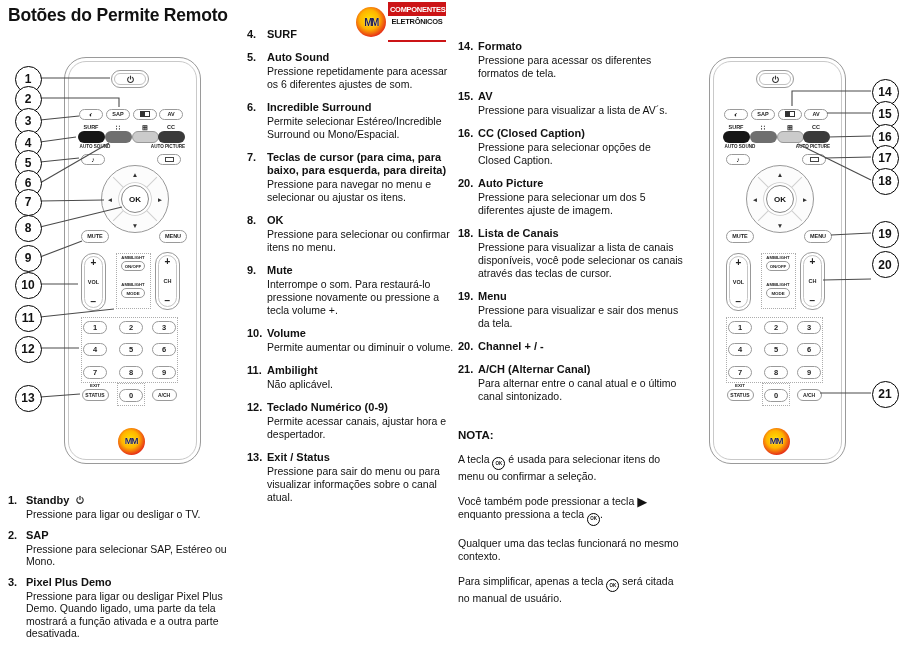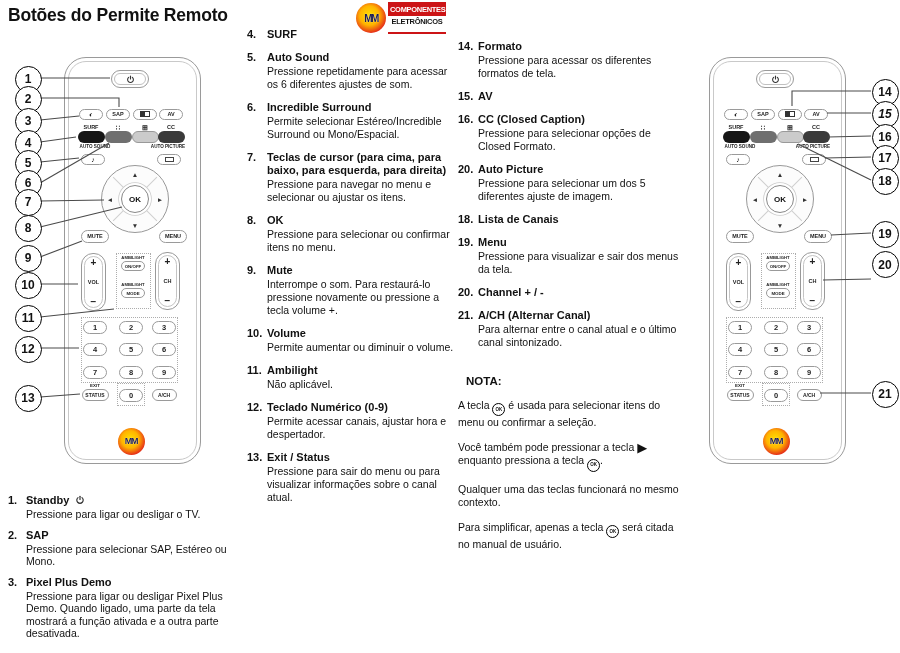"ELETRÔNICOS" .logo-l2 { padding: 1px 0 6px -> 1px 0 14px }
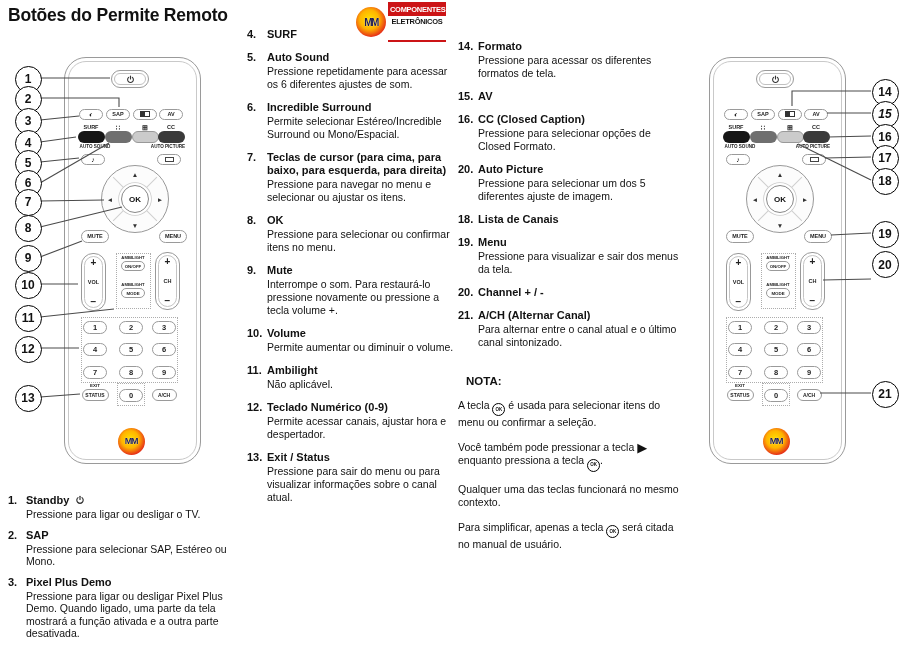"Pressione para visualizar a lista de AV´s." div.desc { html: none -> <div>Pressione para visualizar a lista de AV´s.</div> }
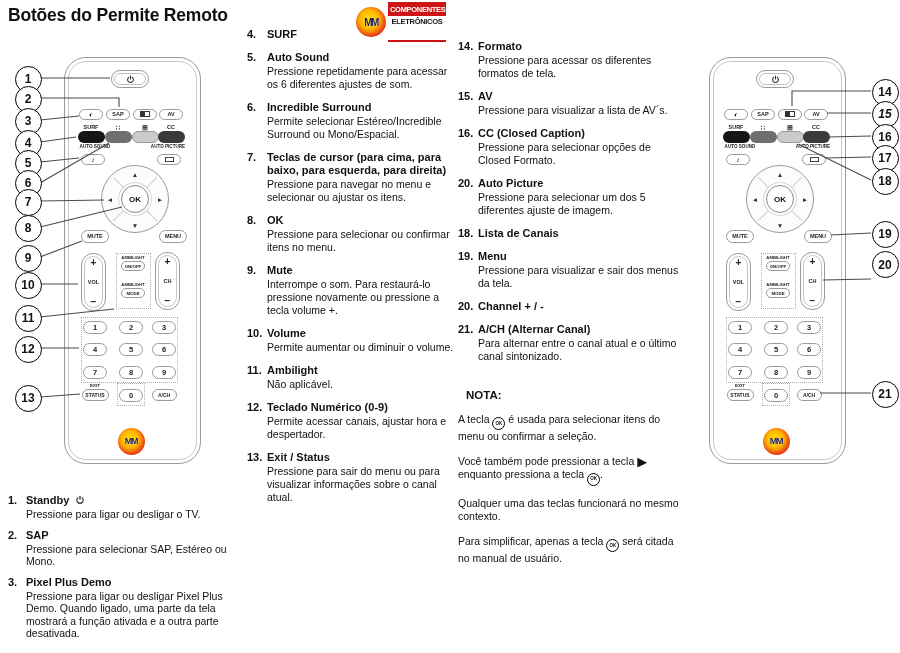"15" div.callout { font-style: italic -> none }
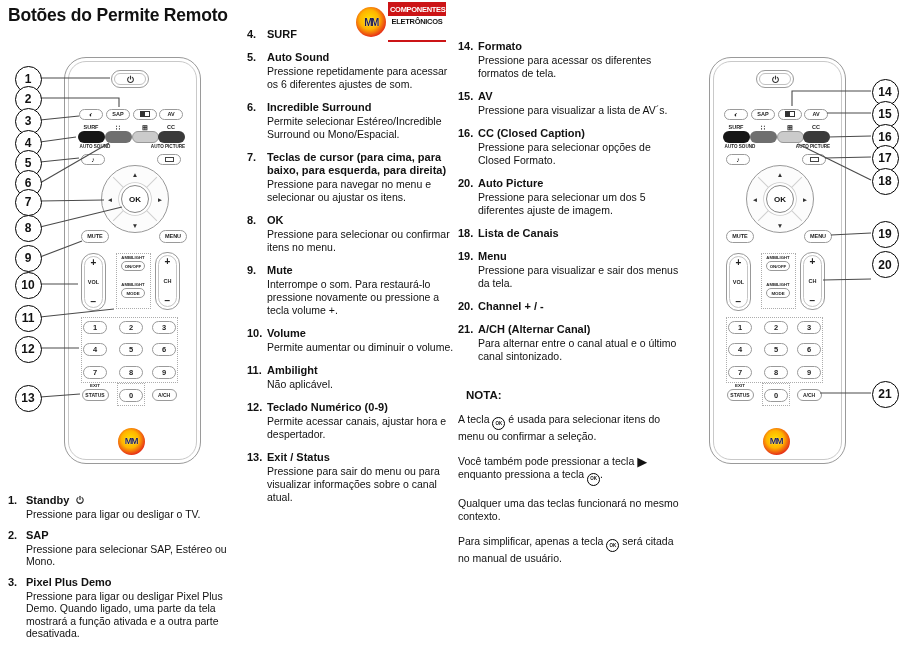"Pressione para selecionar opções de" div.desc { text: Formato -> Caption }
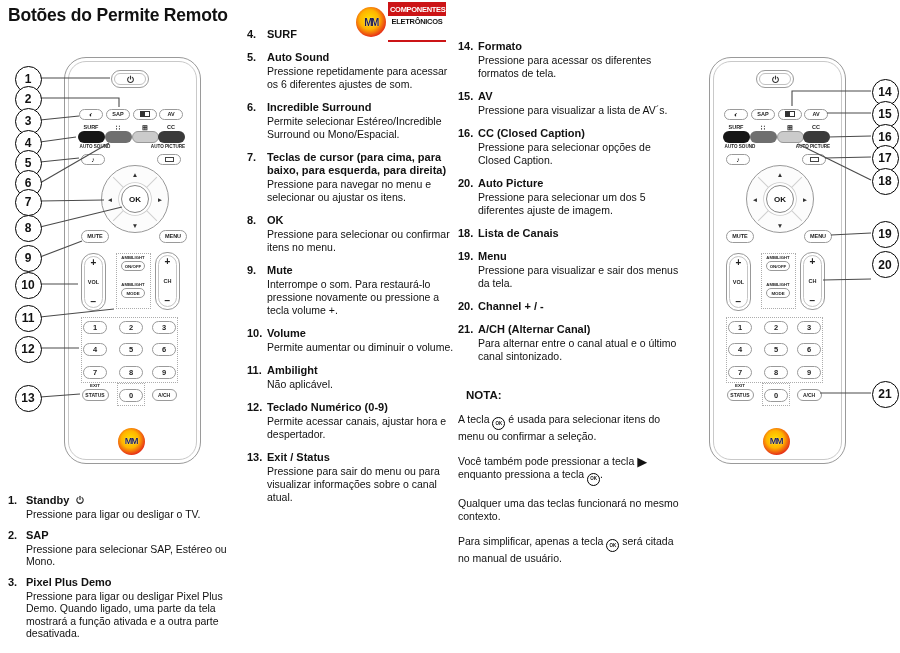"Pressione para visualizar a lista de canais" div.desc { html: none -> <div>Pressione para visualizar a lista de canais disponíveis, você pode selecionar os canais através das teclas de cursor.</div> }
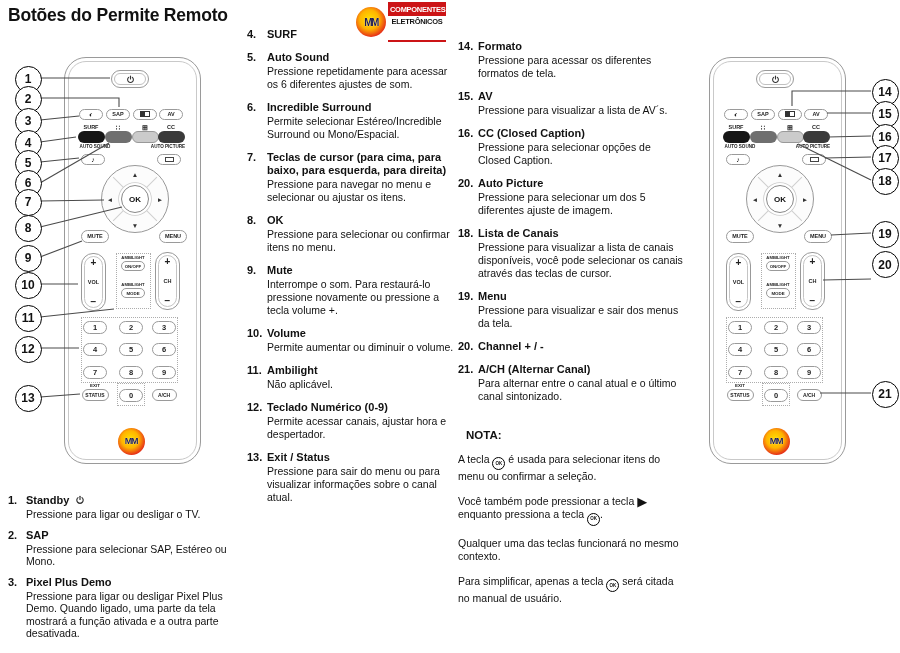"NOTA:" .note-h { margin: 26px 8px 12px -> 26px 0 12px }
